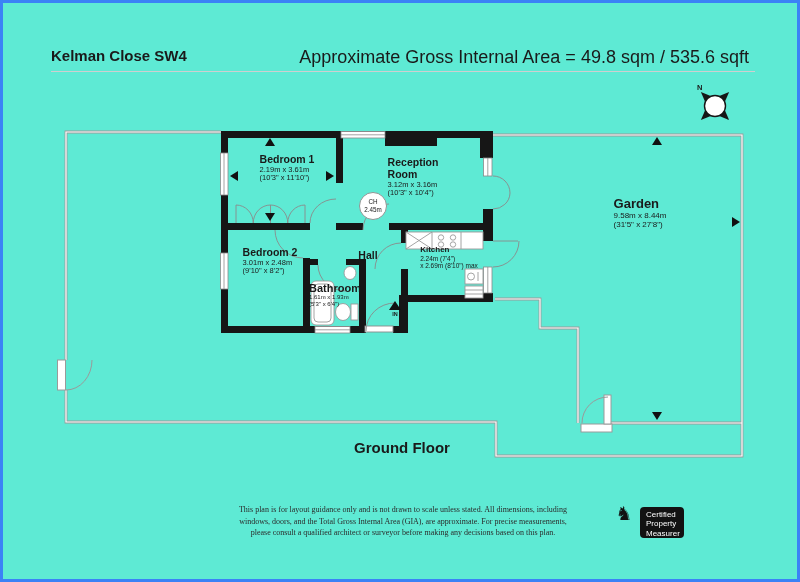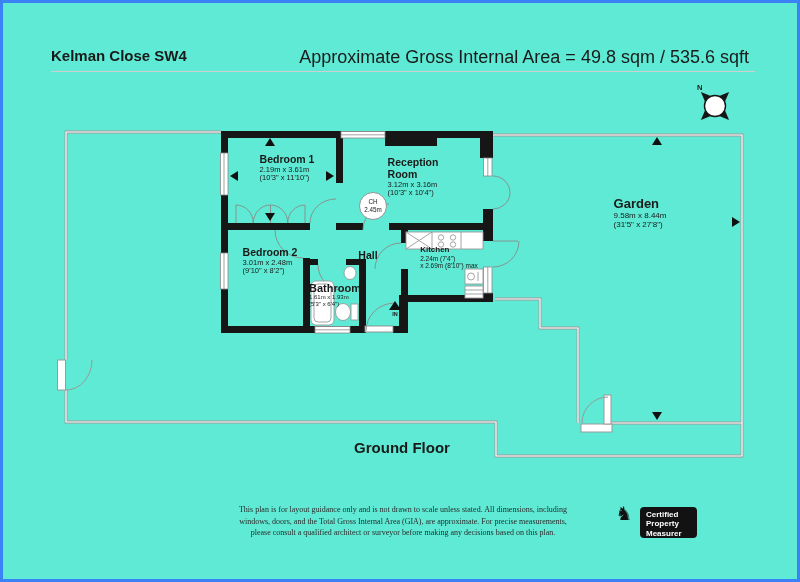"Certified" .rics-badge { font-weight: bold -> normal; width: 57px -> 44px }
